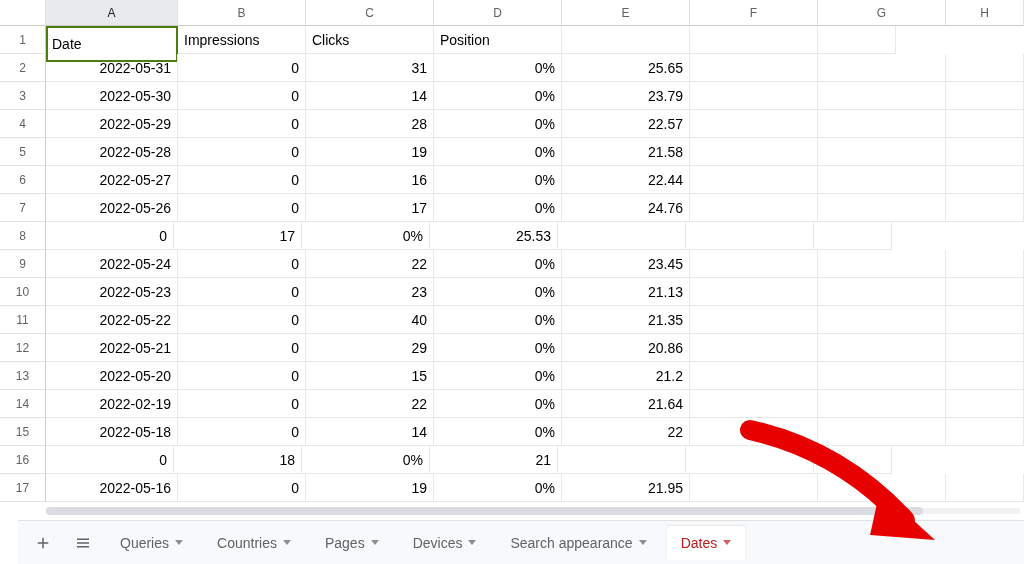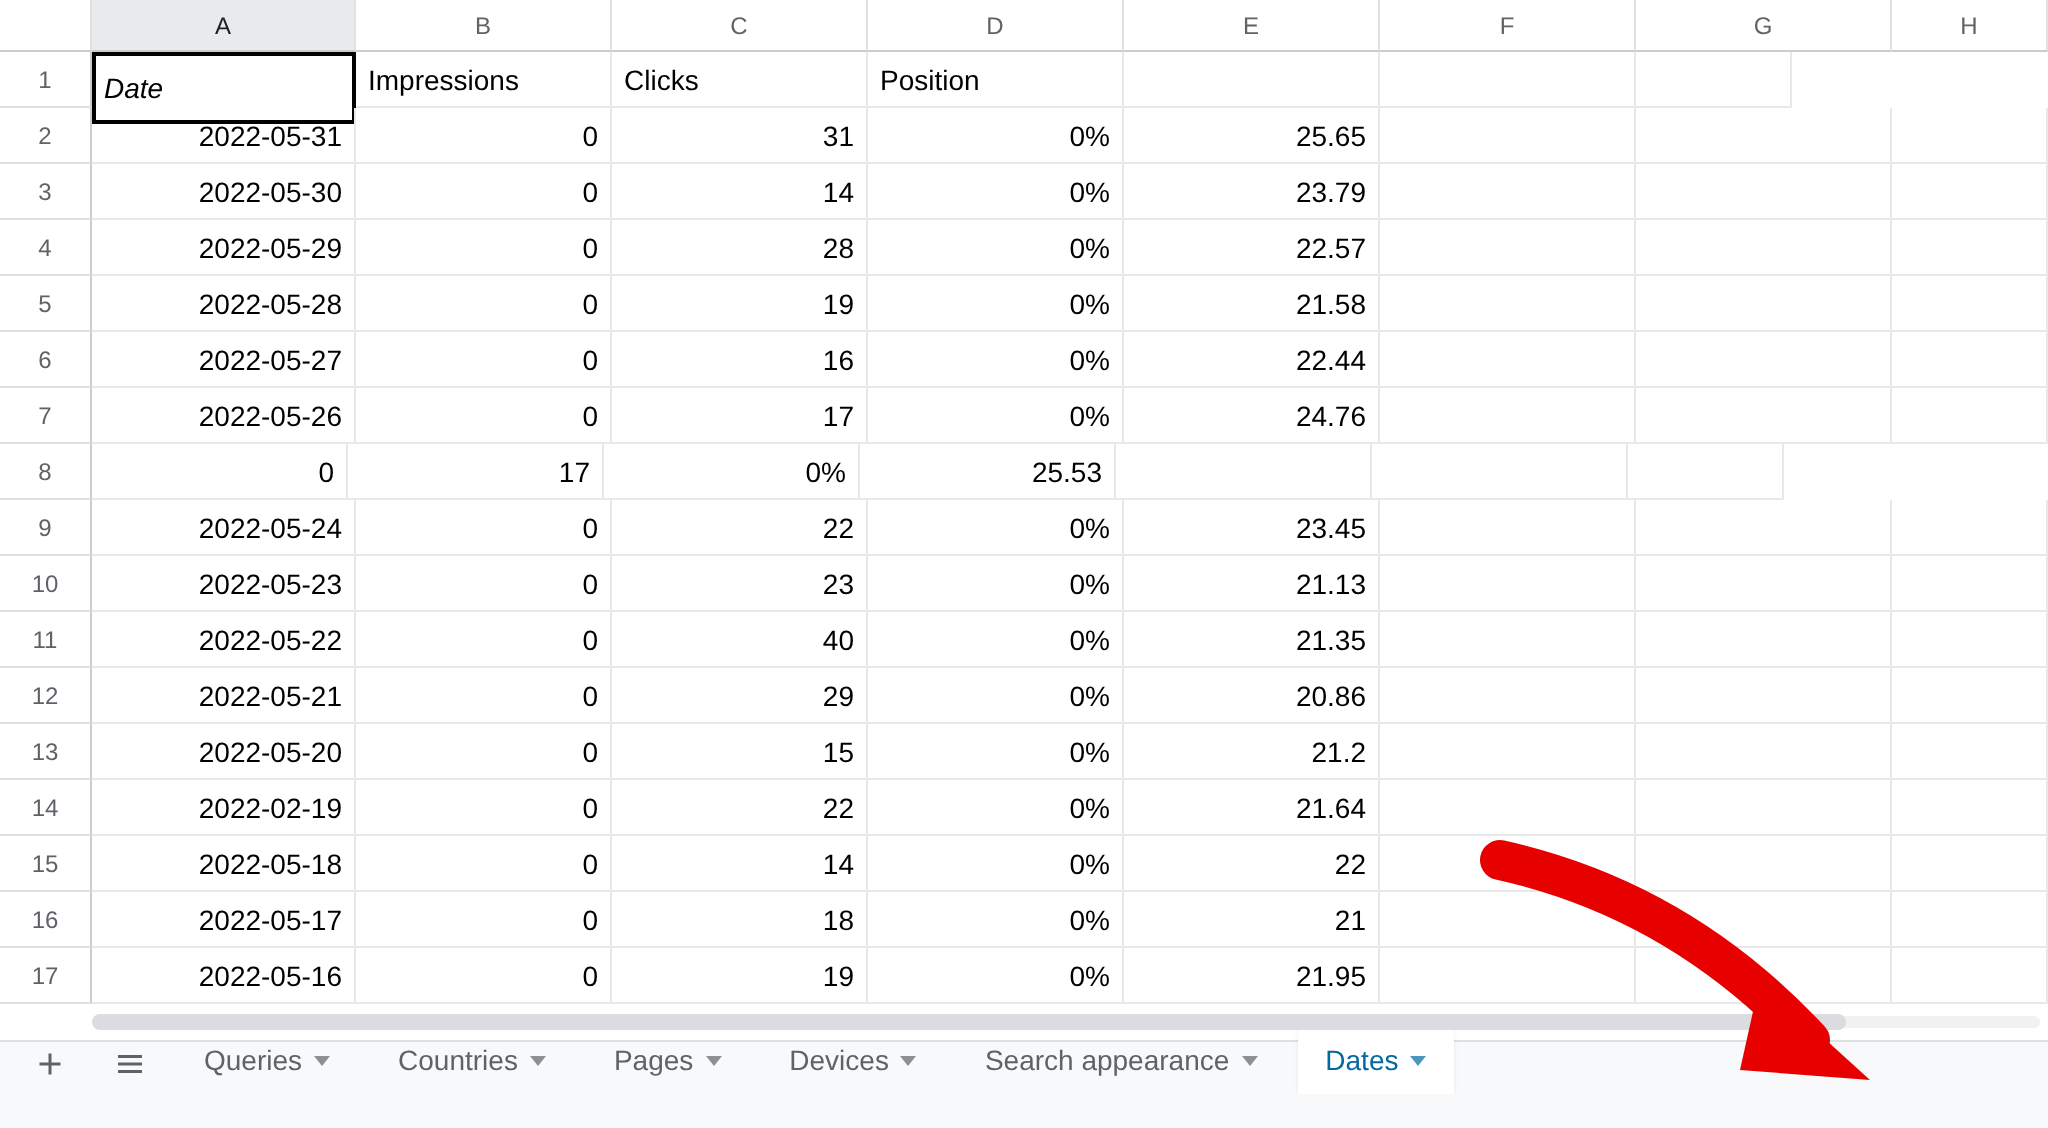"Date" .cell.active { border: 2px solid #000000 -> 2px solid #4d7c0f; font-style: italic -> none }
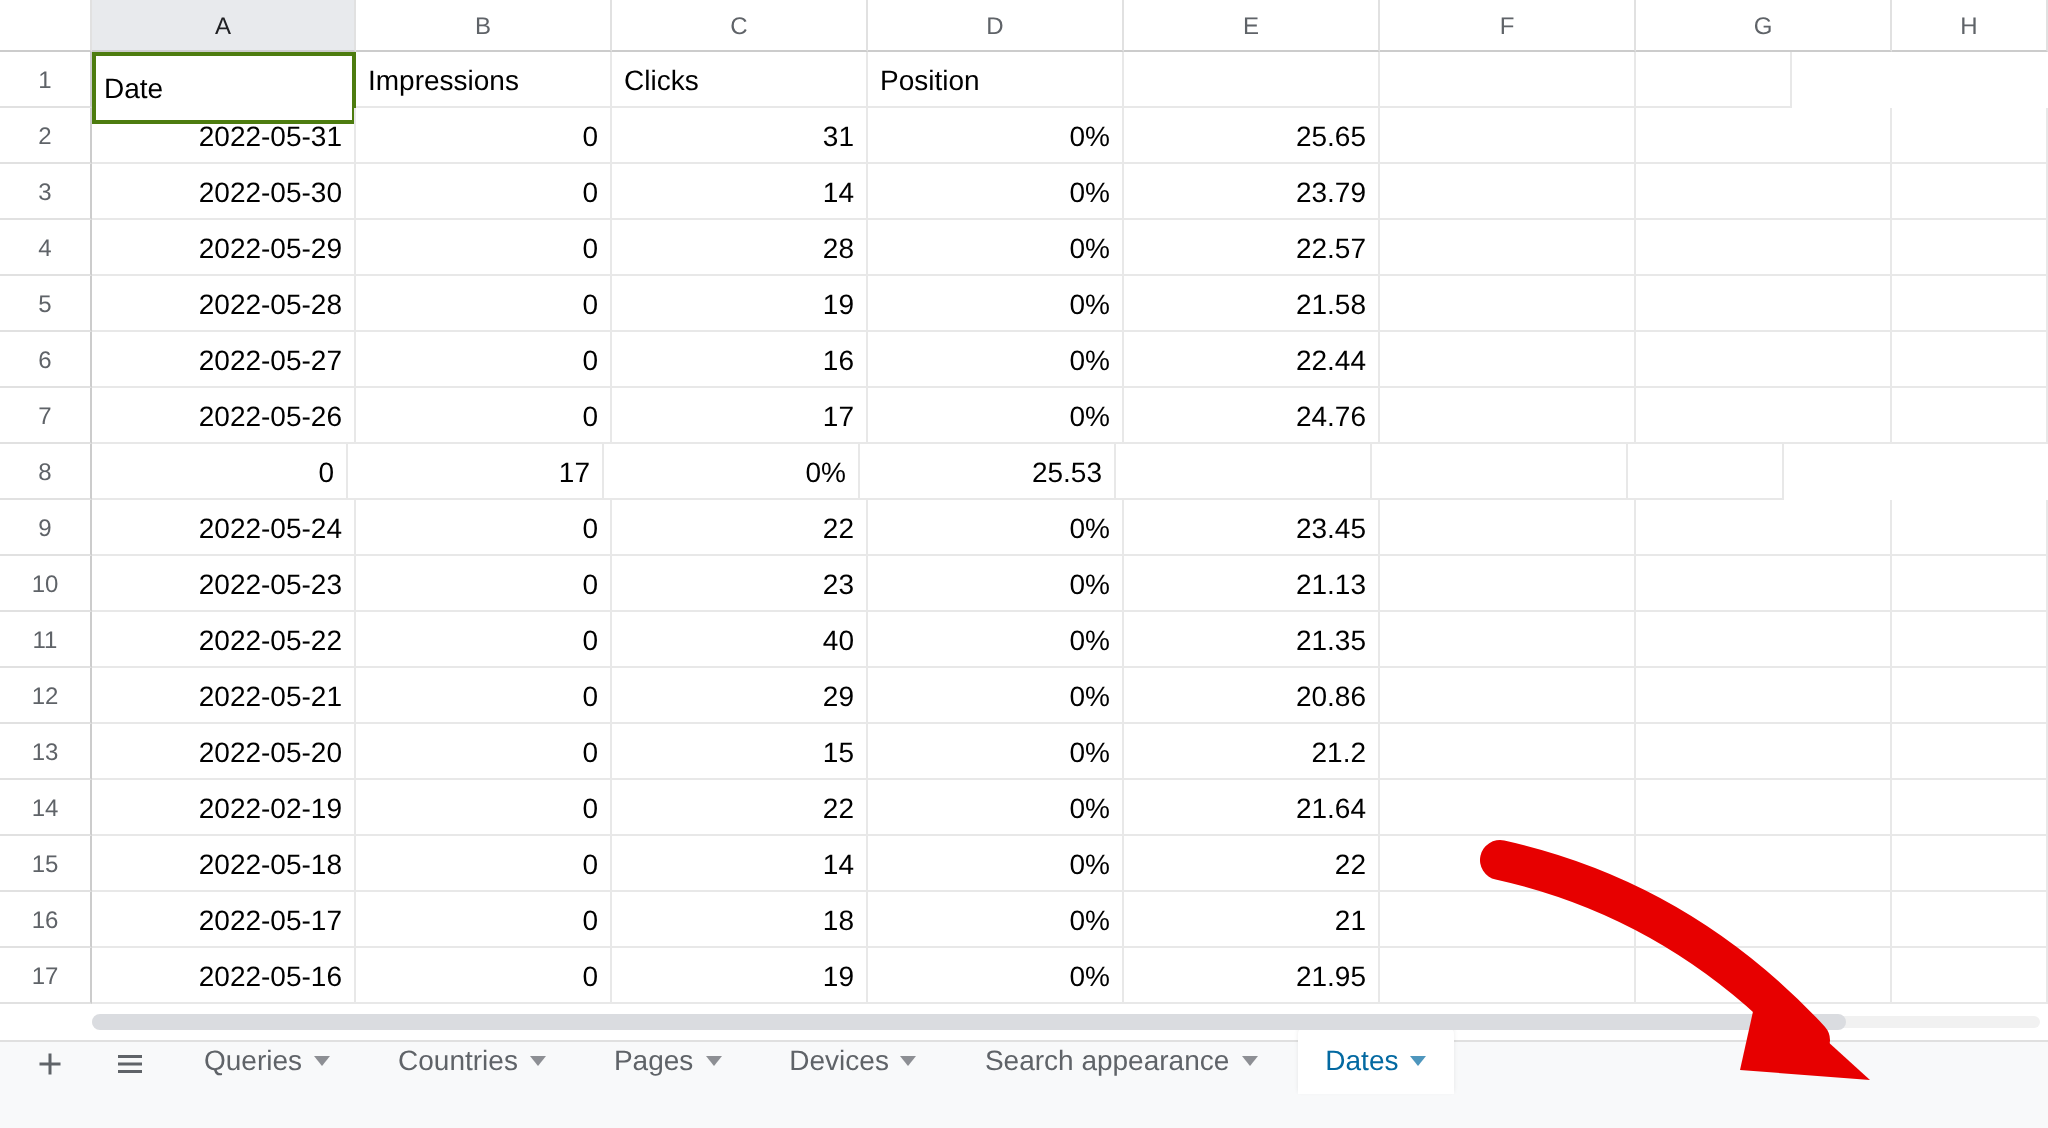"2022-05-17" div.cell { html: <div>2022-05-17</div> -> none }
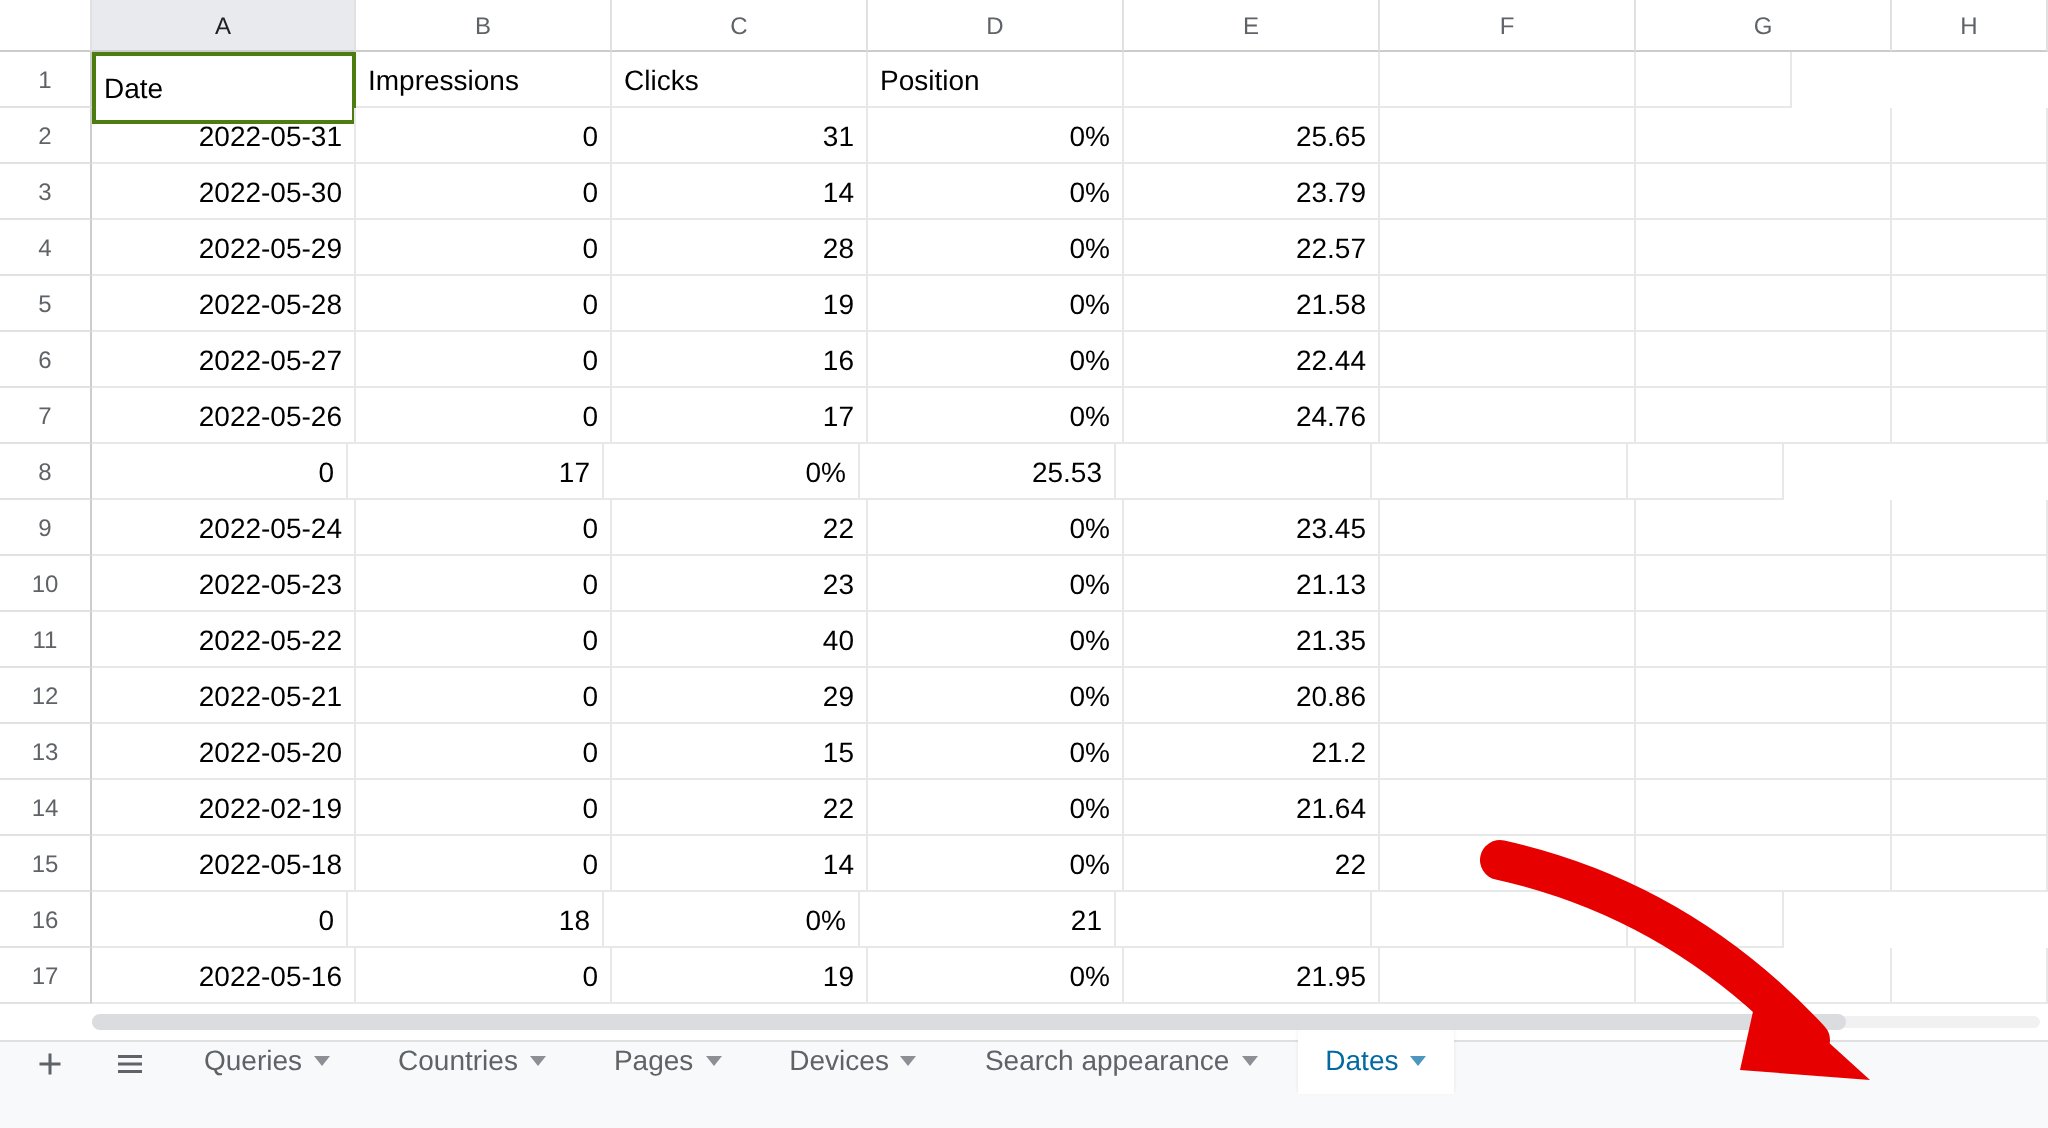"Queries" .tabs { align-items: flex-end -> center; margin-left: none -> 18px }
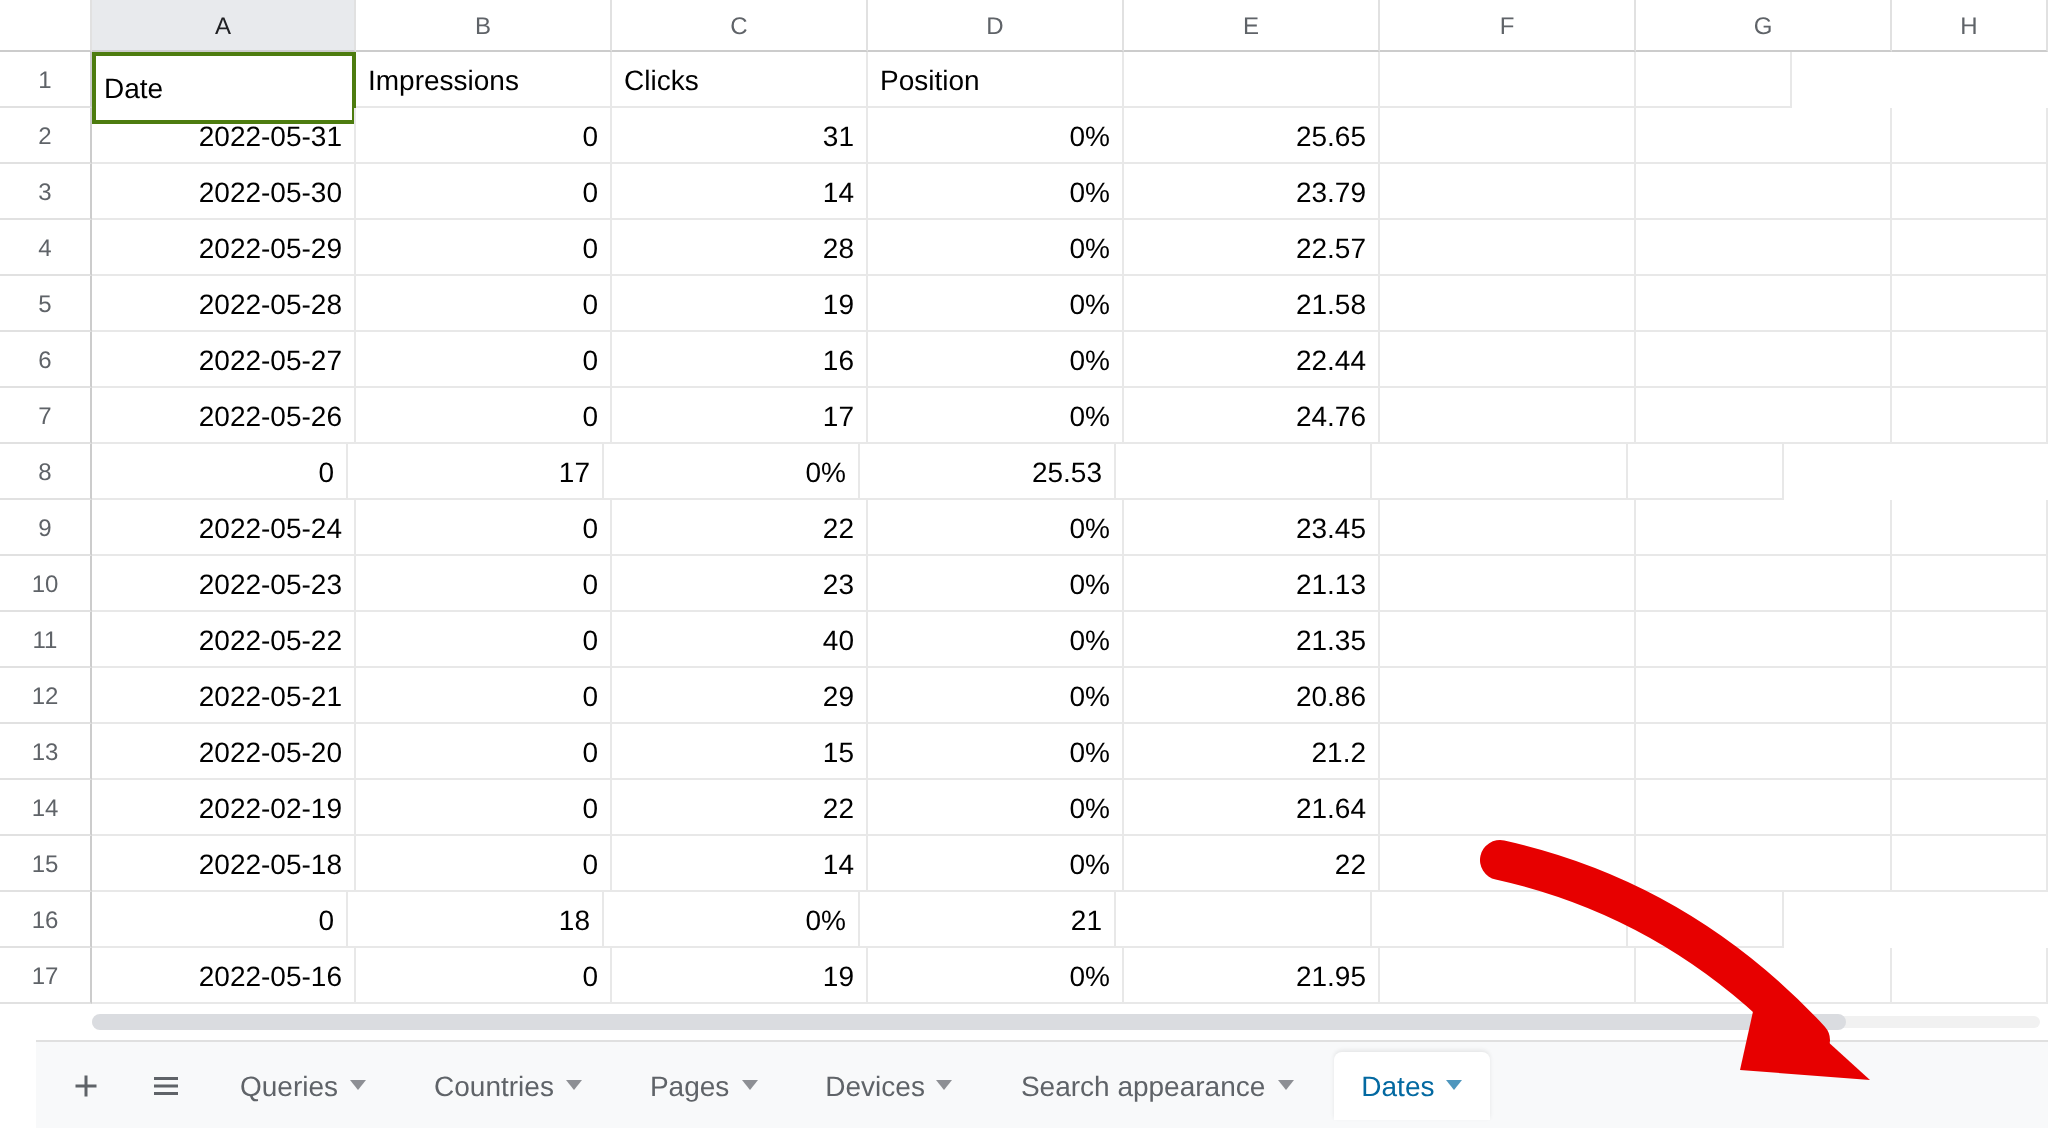"Dates" .tab.active { color: #0369a1 -> #b91c1c }
